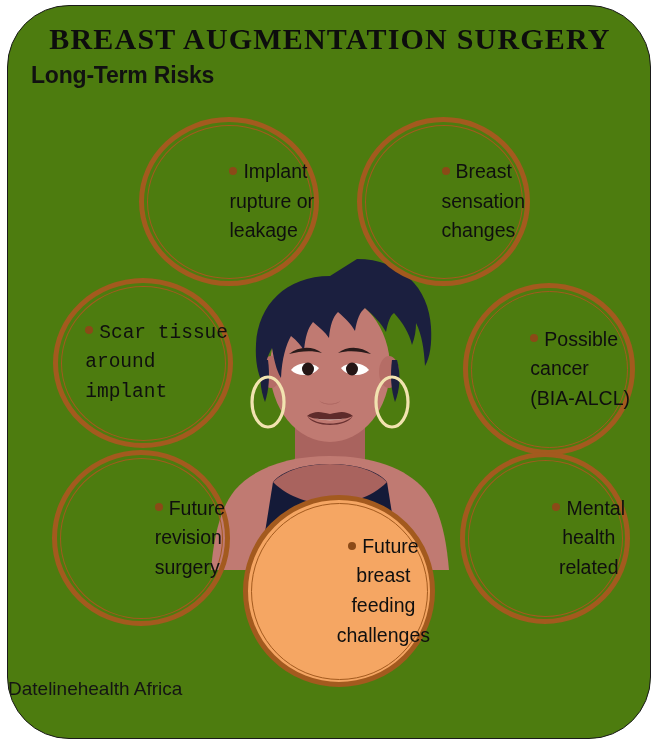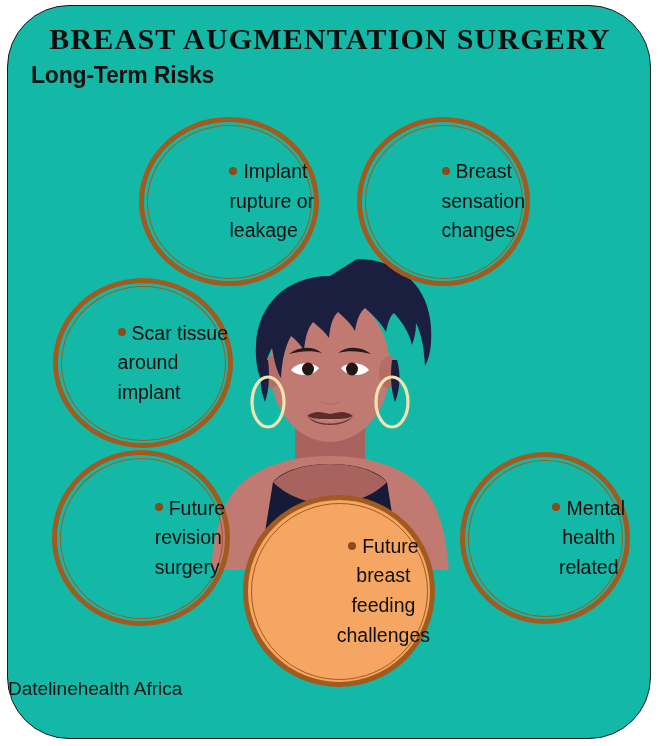"BREAST AUGMENTATION SURGERY" .panel { background: #14b8a6 -> #4d7c0f }
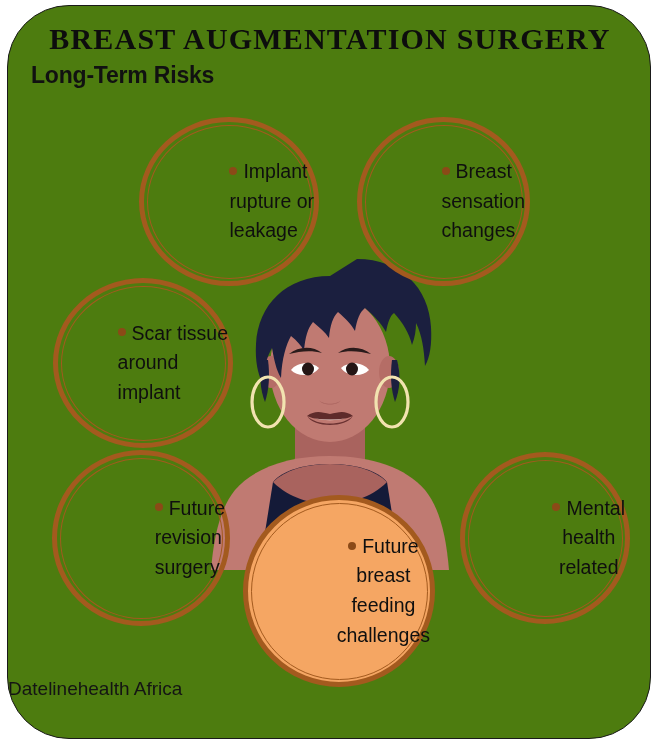"Scar tissue" #c-scar { font-family: none -> Liberation Mono, monospace }
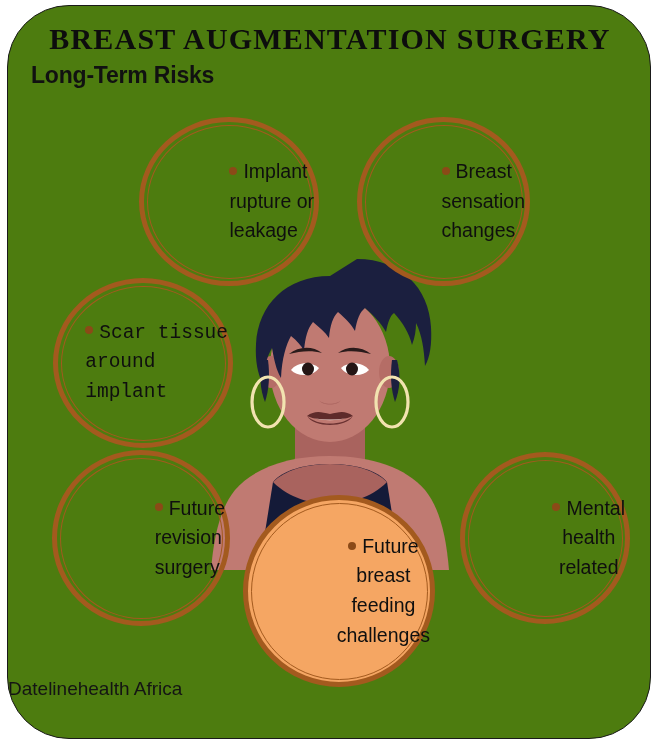"Possible" div.circle { html: none -> <div> <div><span></span><span>Possible cancer (BIA-ALCL)</span></div> </div> }
